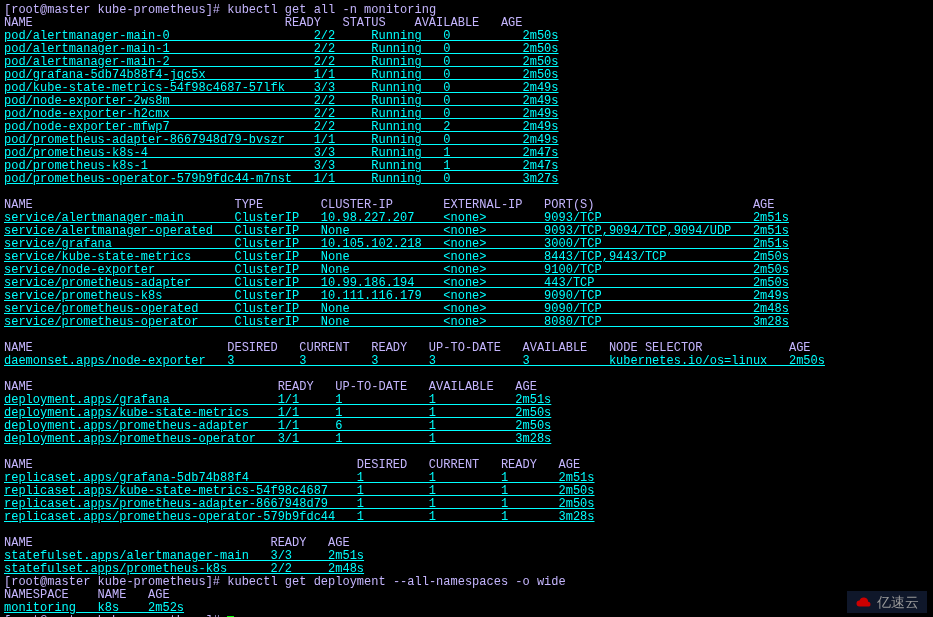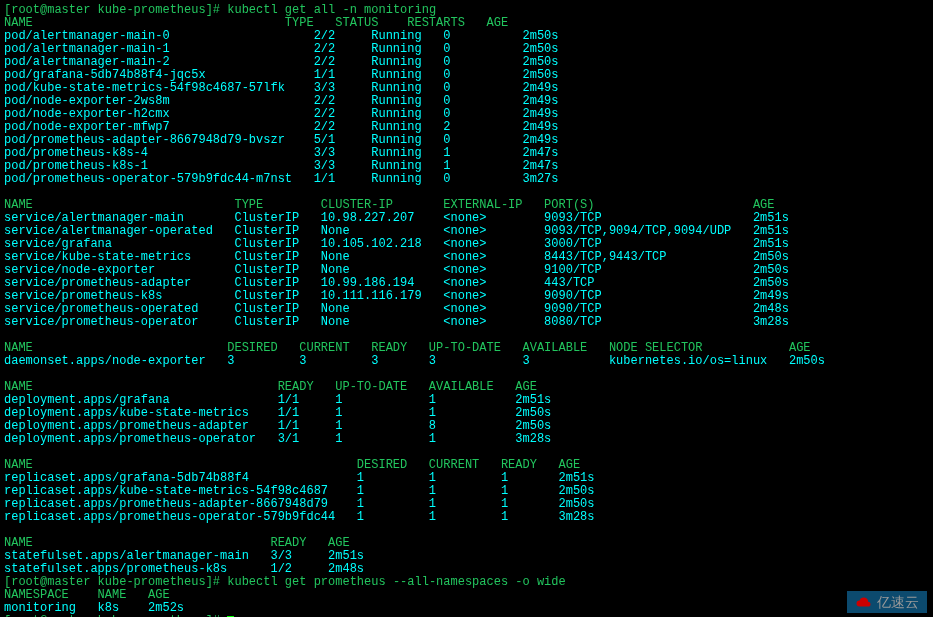"[root@master kube-prometheus]#" .white { color: #22c55e -> #c4b5fd }
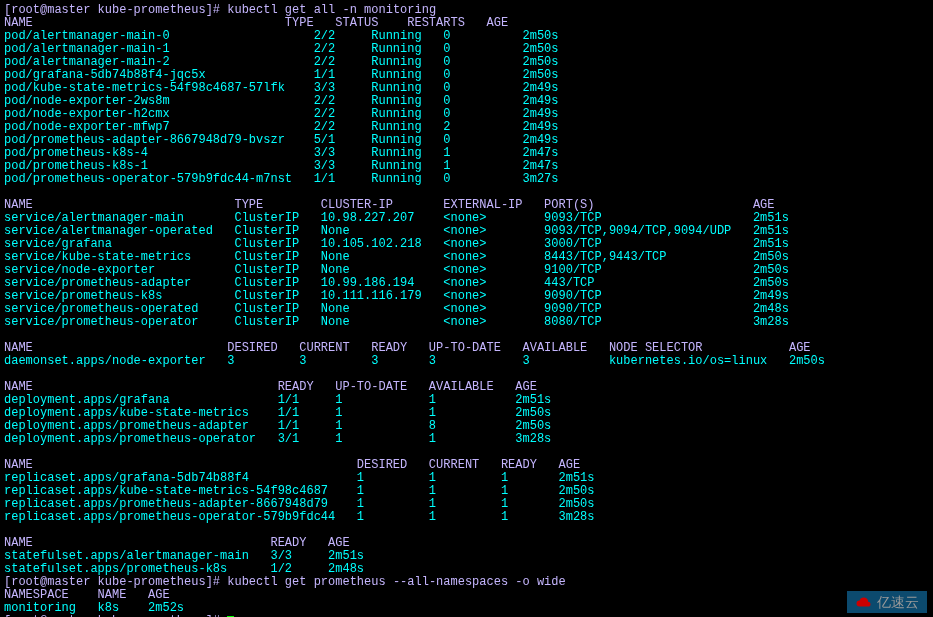"NAME TYPE STATUS RESTARTS AGE" span.white { text: TYPE   STATUS    RESTARTS -> READY   STATUS    AVAILABLE }
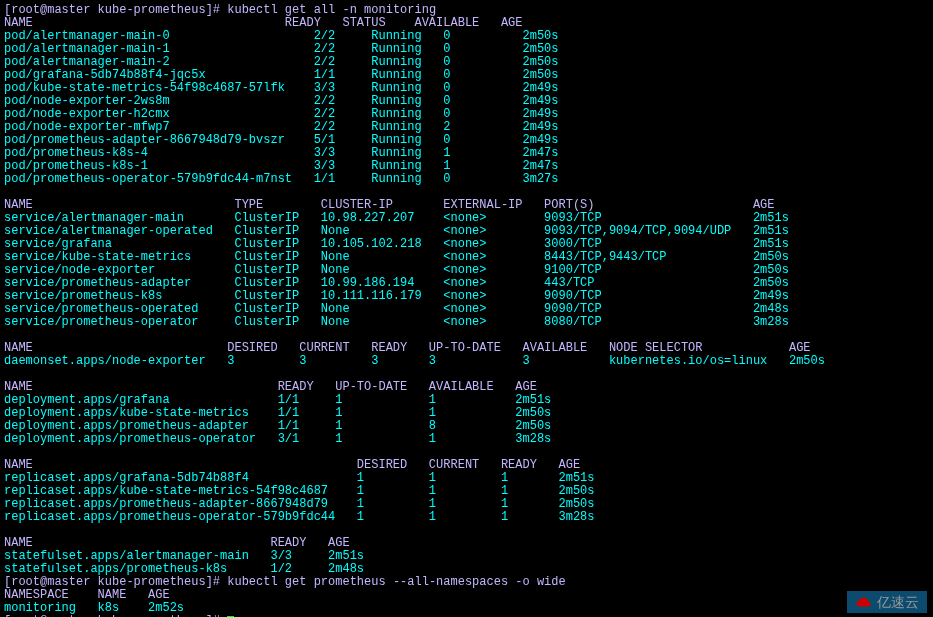"pod/alertmanager-main-0 2/2 Running 0" .cyan { text-decoration: none -> underline }
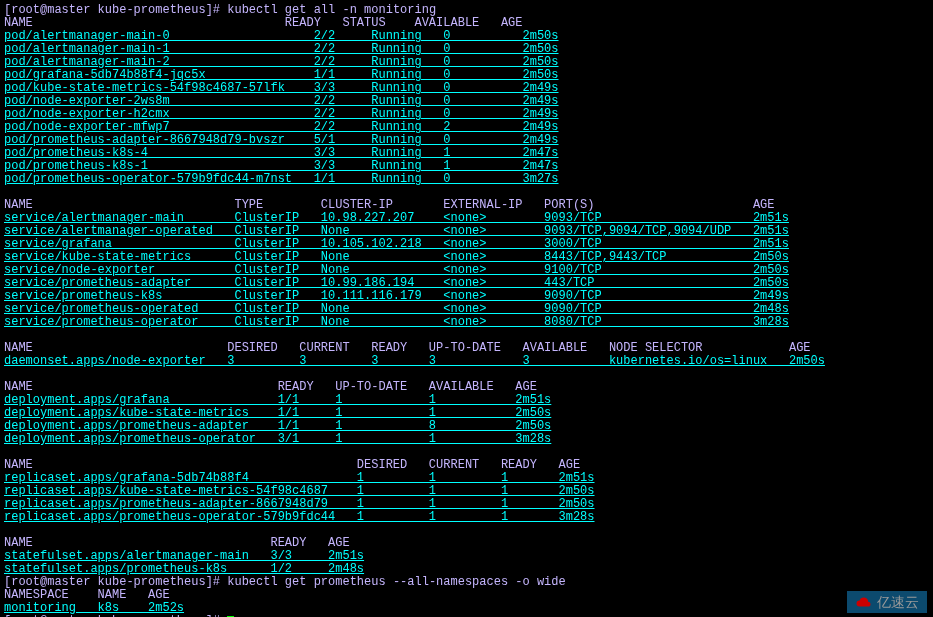"pod/prometheus-adapter-8667948d79-bvszr" span.cyan { text: 5/1 -> 1/1 }
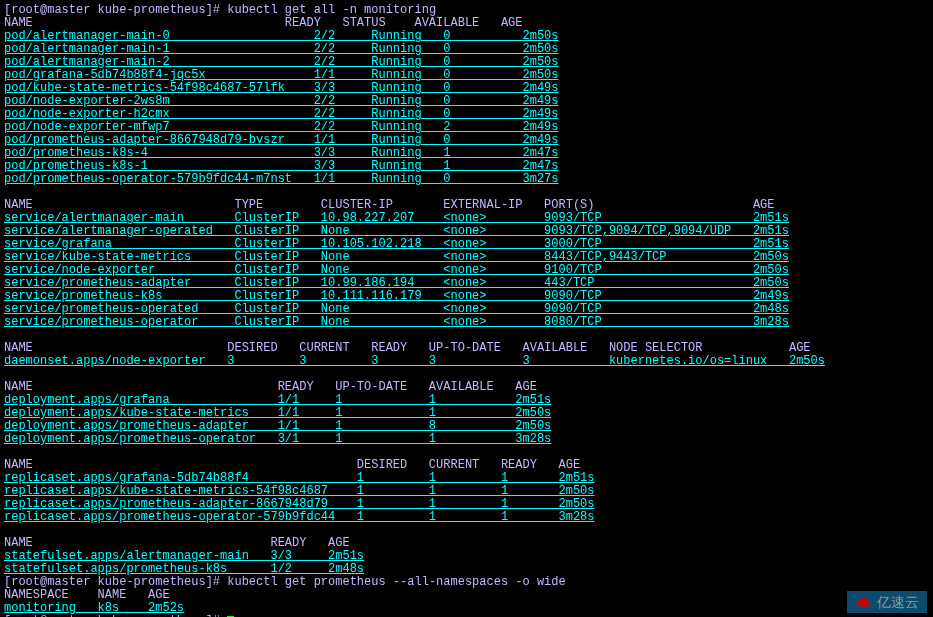"deployment.apps/prometheus-adapter 1/1 1" span.cyan { text: 1            8 -> 6            1 }
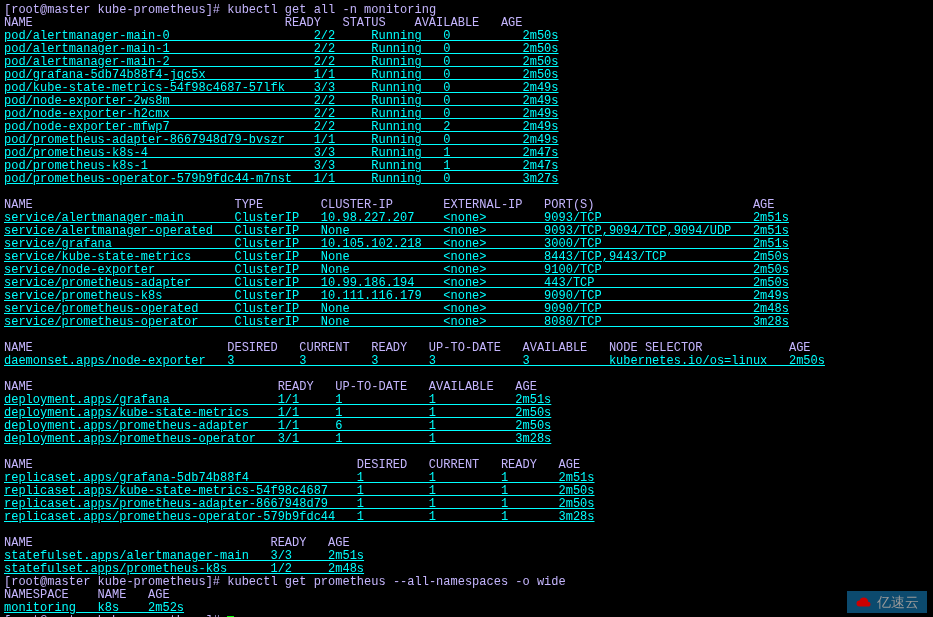"statefulset.apps/prometheus-k8s 1/2" span.cyan { text: 1/2 -> 2/2 }
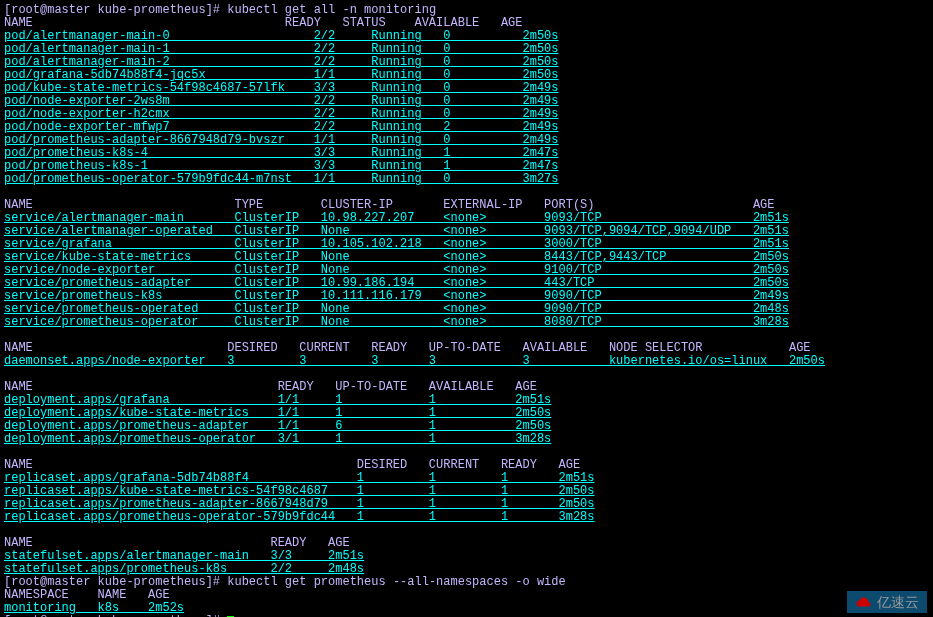"kubectl get prometheus --all-namespaces" span.white { text: prometheus -> deployment }
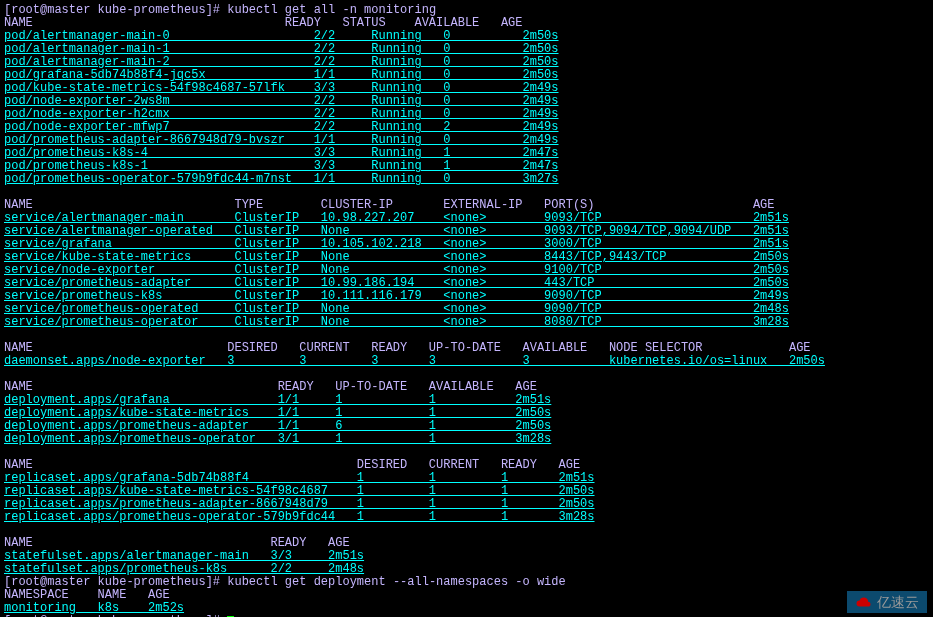"亿速云" .watermark { background: #0c4a6e -> #0f172a }
